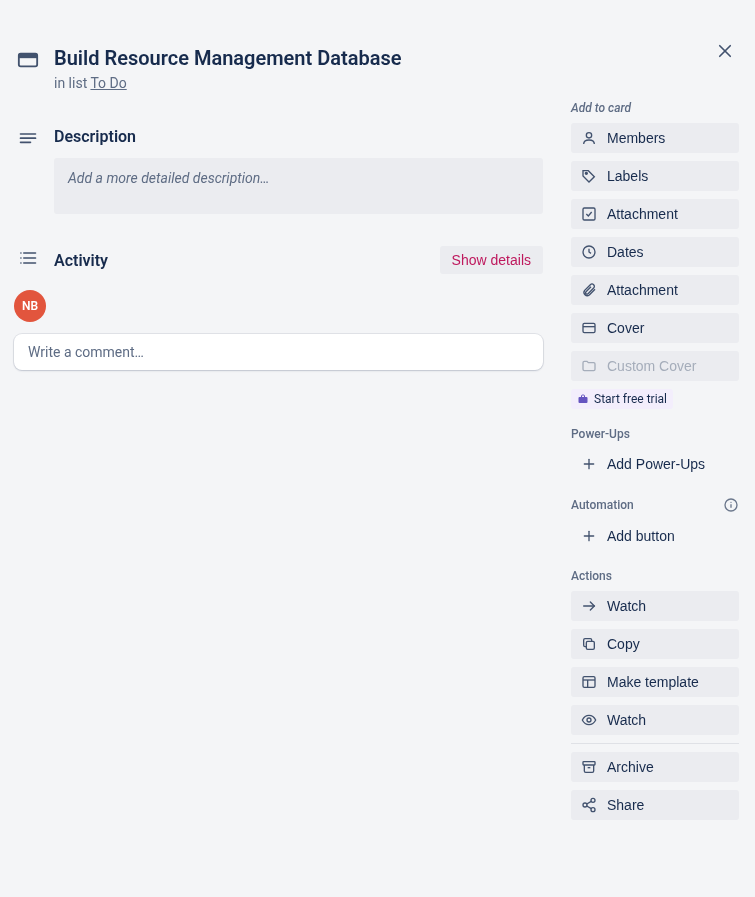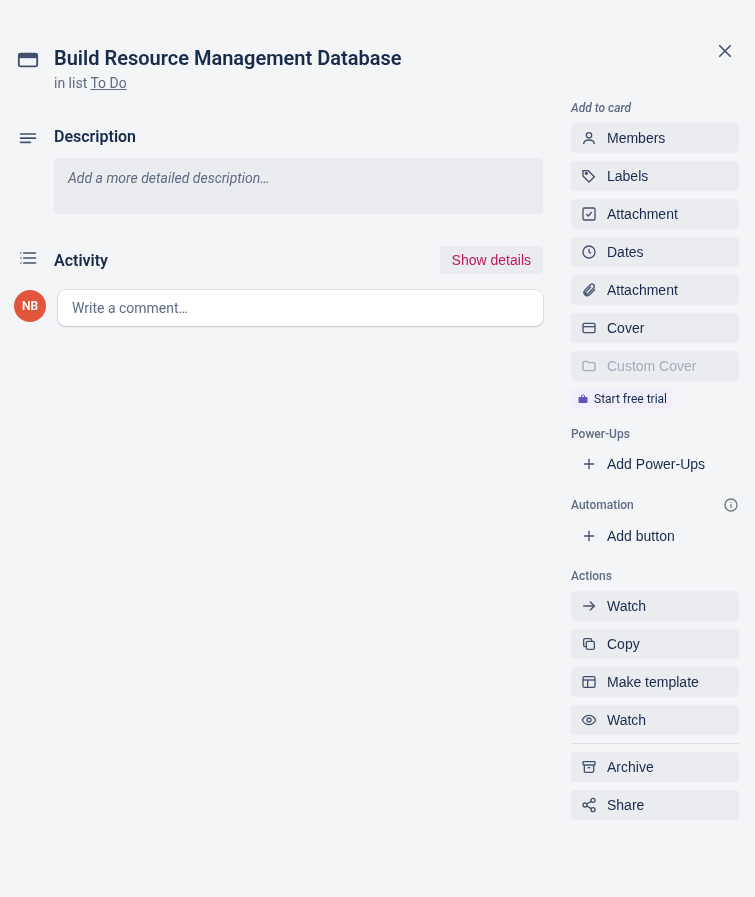"NB" .comment-row { flex-direction: none -> column }
